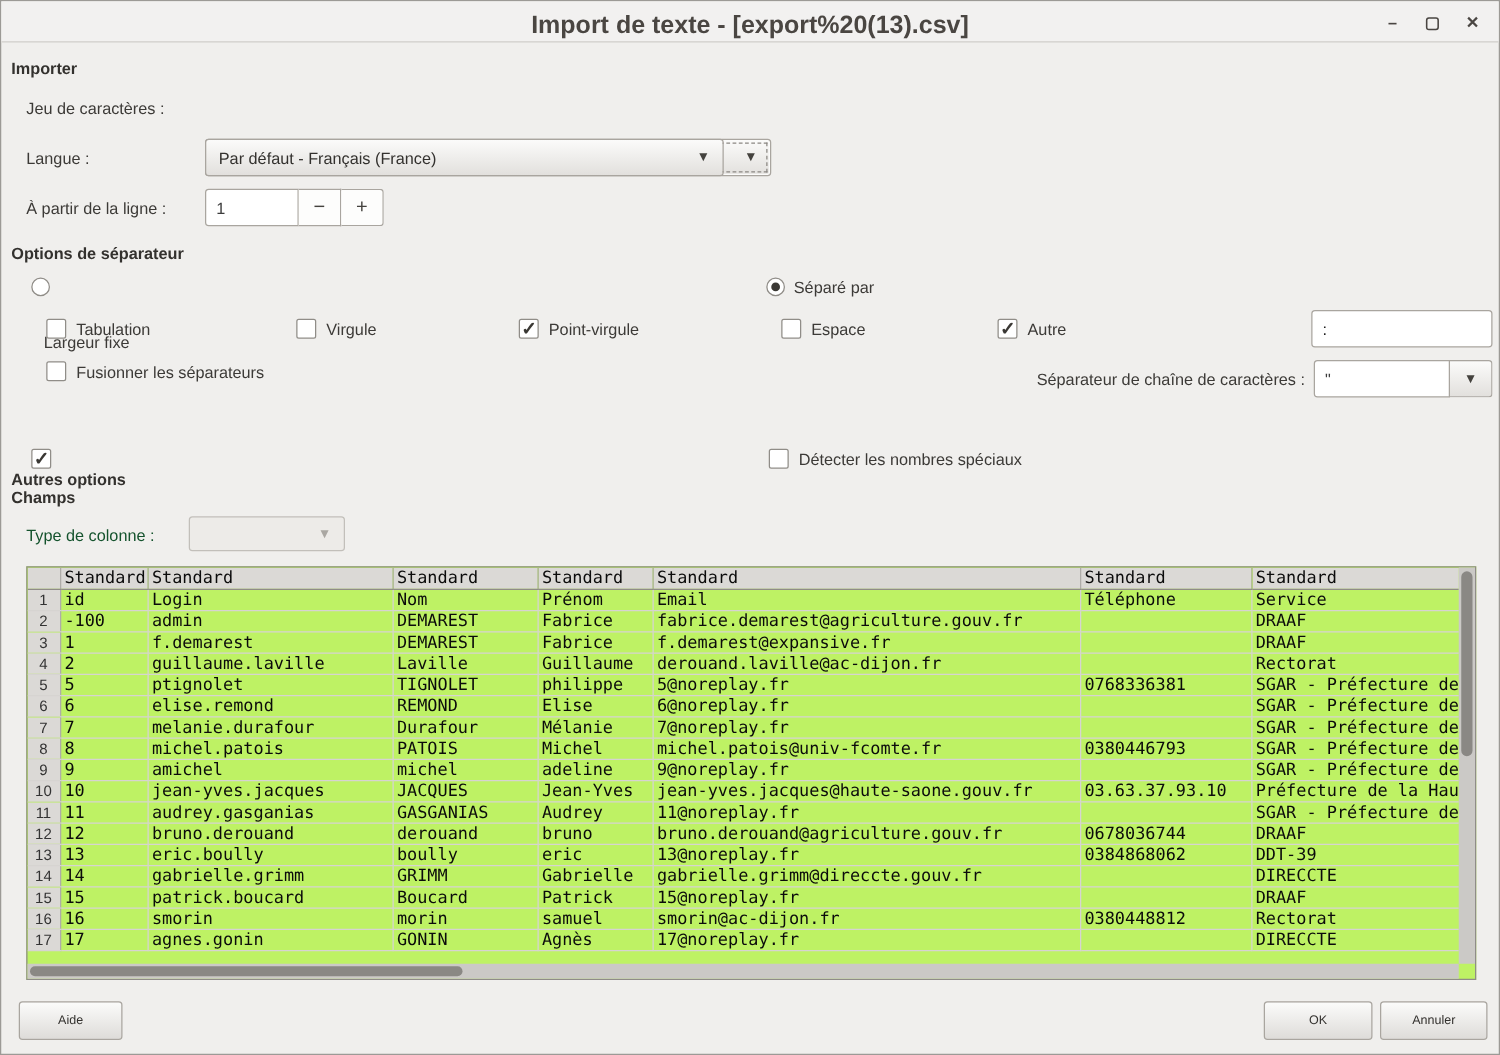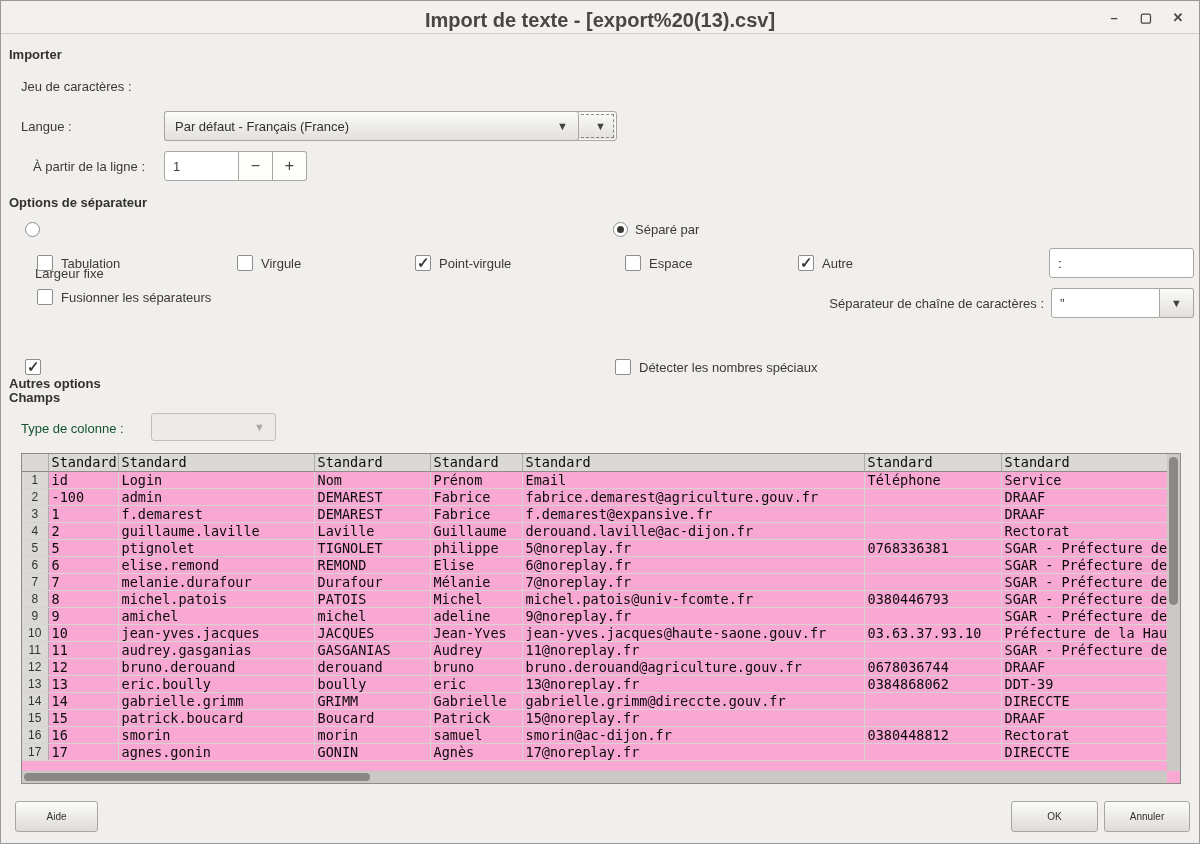"À partir de la ligne" div.lbl { left: 32px -> 20px }
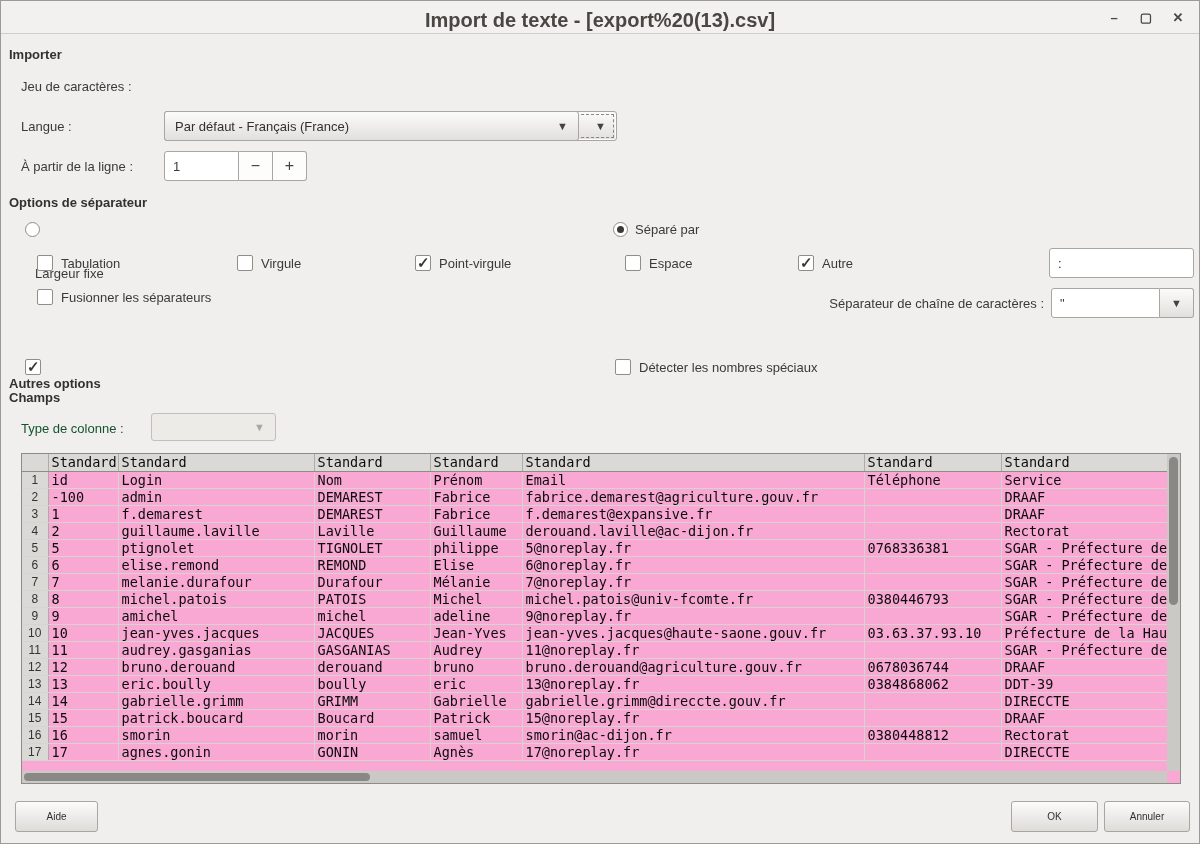"Standard" .preview { background: #f9a8d4 -> #bef264 }
